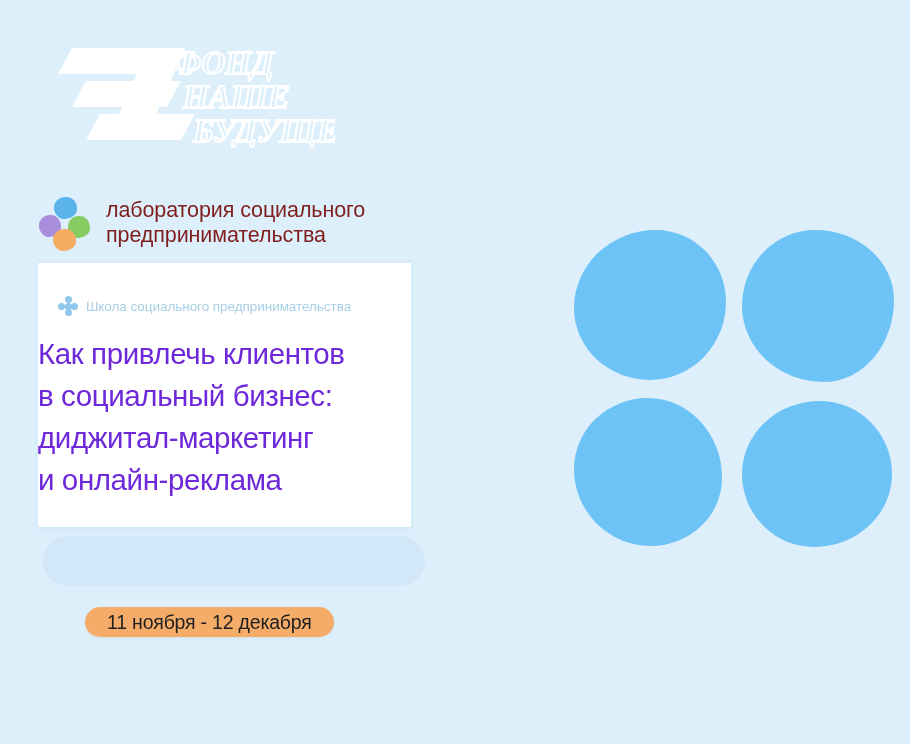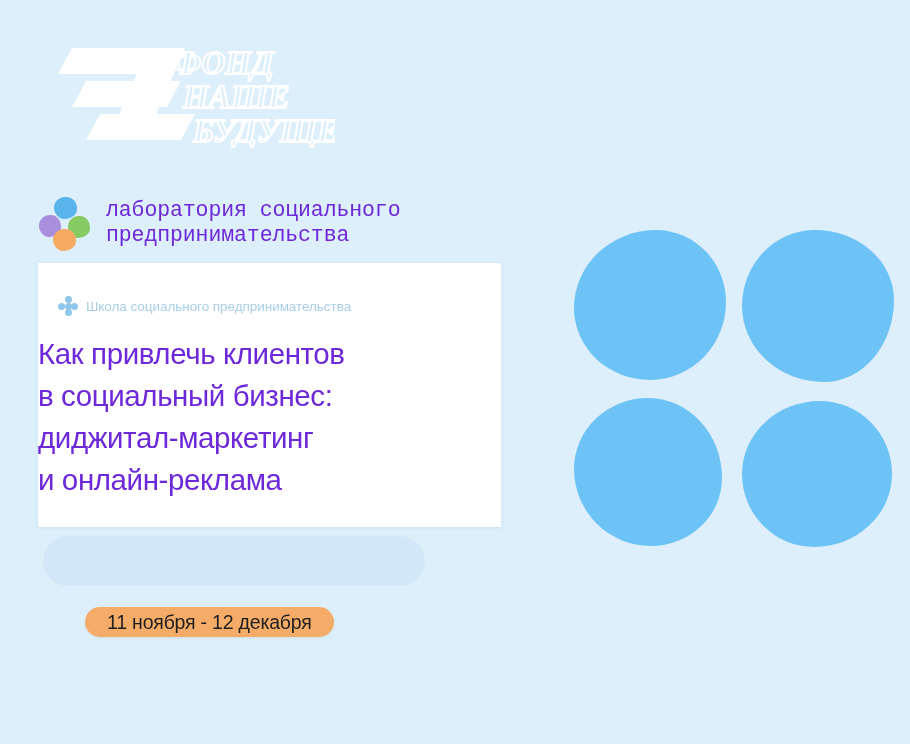"лаборатория социального" .lab-title { color: #6d28d9 -> #7f1d1d; font-family: Liberation Mono, monospace -> none }
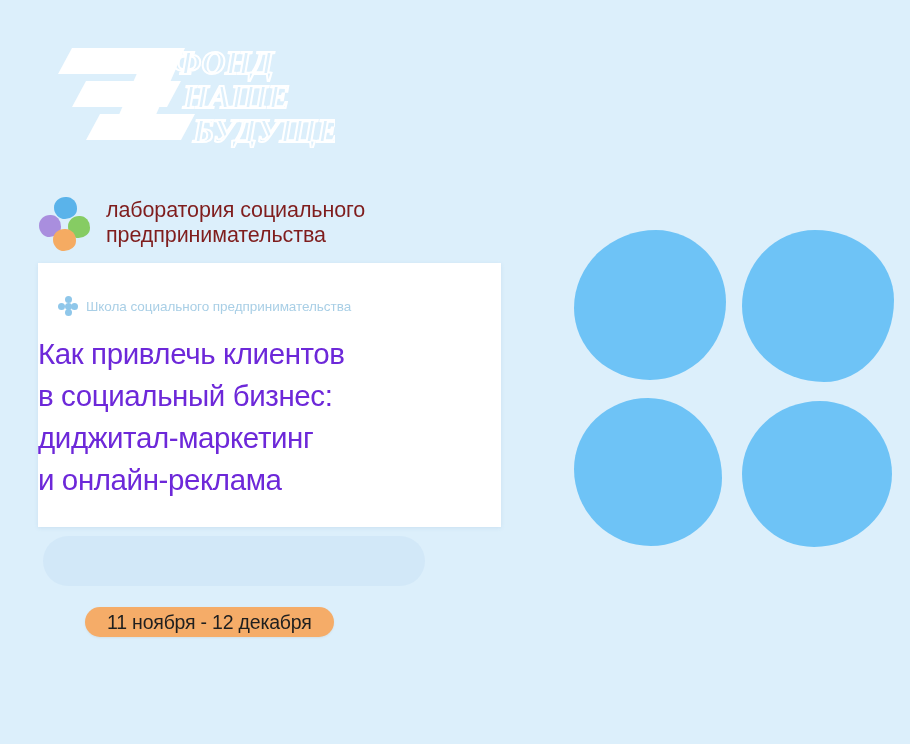"Школа социального предпринимательства" .card { width: 463px -> 373px }
